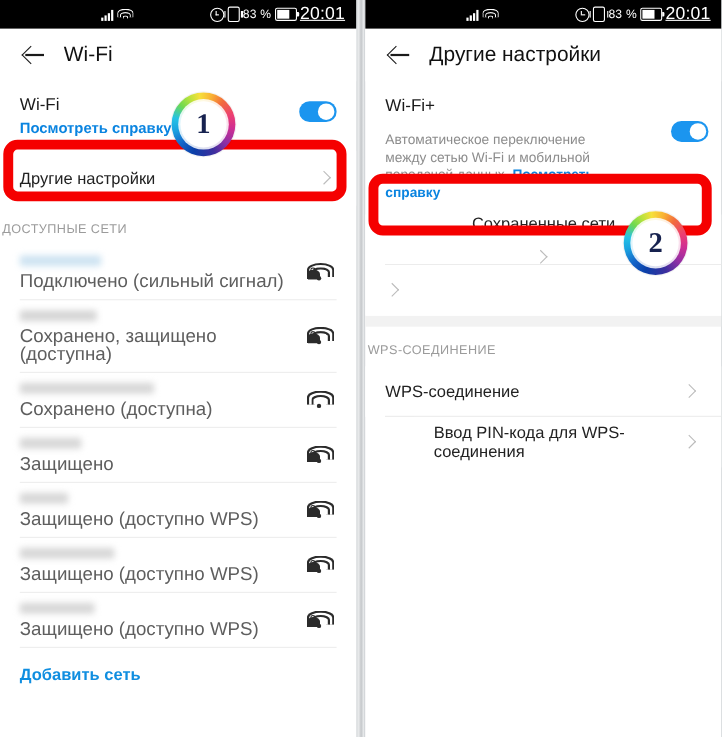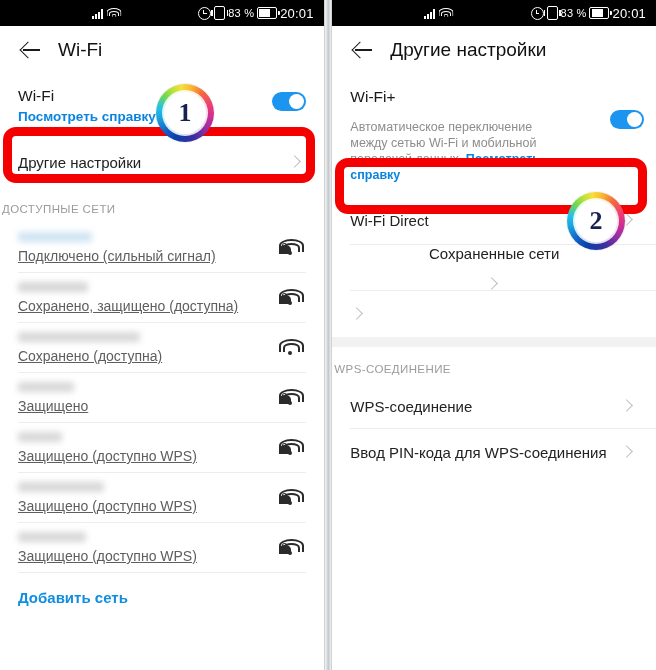"20:01" .clock { font-size: 13px -> 16px; text-decoration: none -> underline }
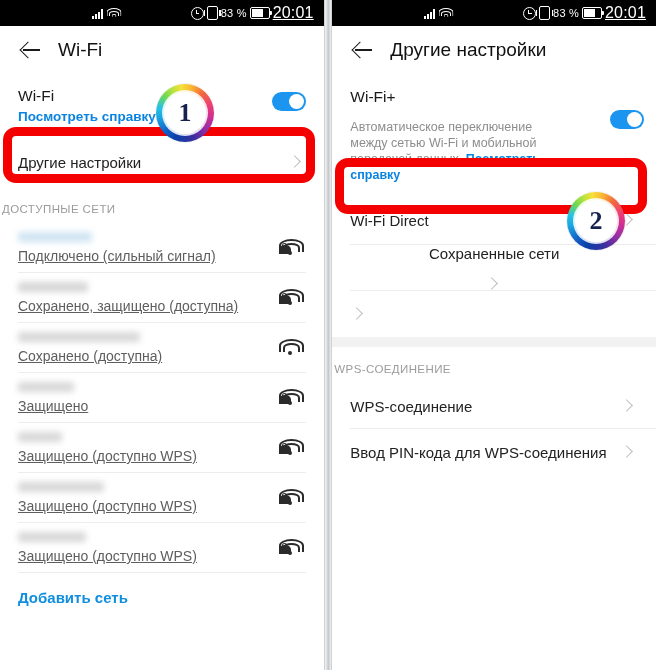"Wi-Fi Direct" div.row { html: <div> <div>Wi-Fi Direct</div> <div></div> <div></div> </div> -> none }
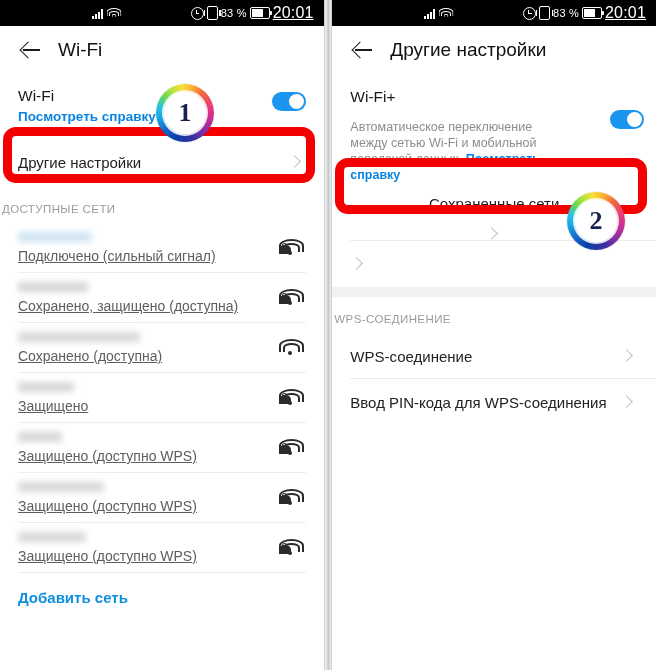"Подключено (сильный сигнал)" .net-status { font-size: 14px -> 17px; text-decoration: underline -> none }
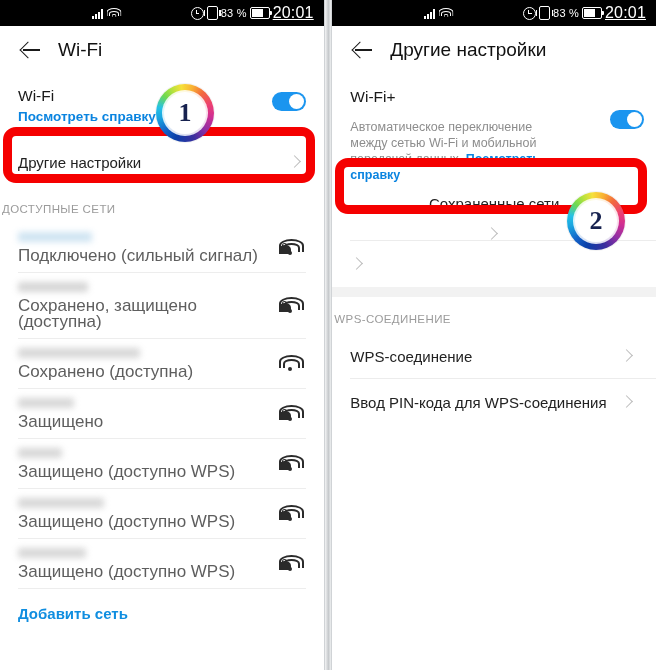"Ввод PIN-кода для WPS-соединения" div.row { margin-left: none -> 44px }
